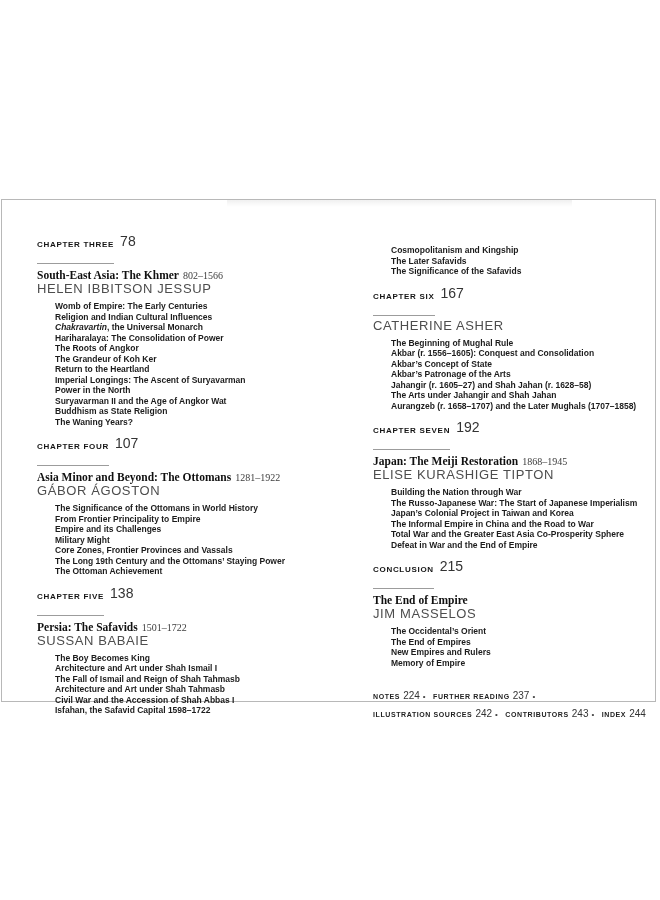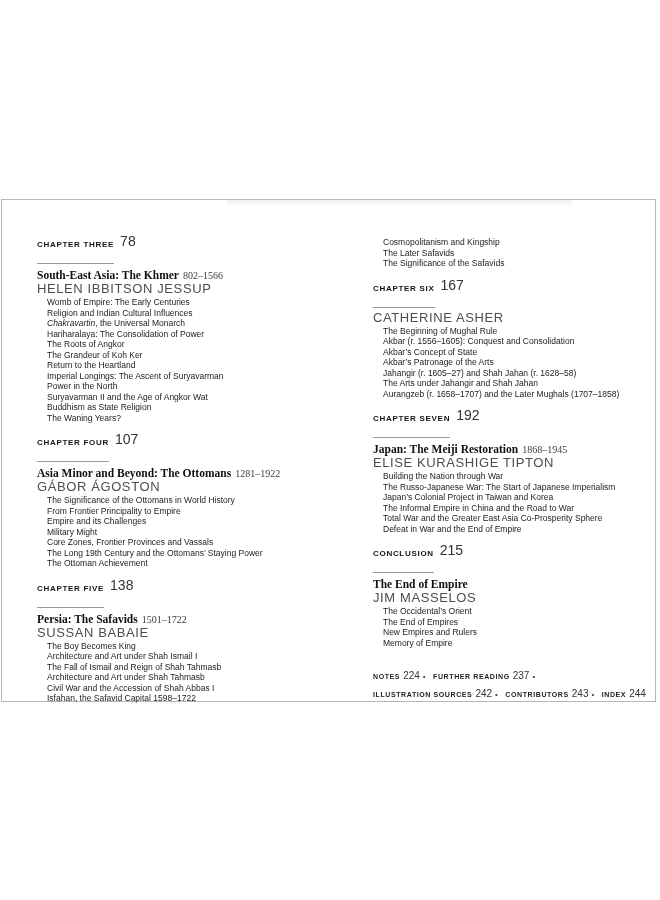"Cosmopolitanism and Kingship" ul.chap-items { font-weight: none -> bold; margin: 0 -> 8px }
